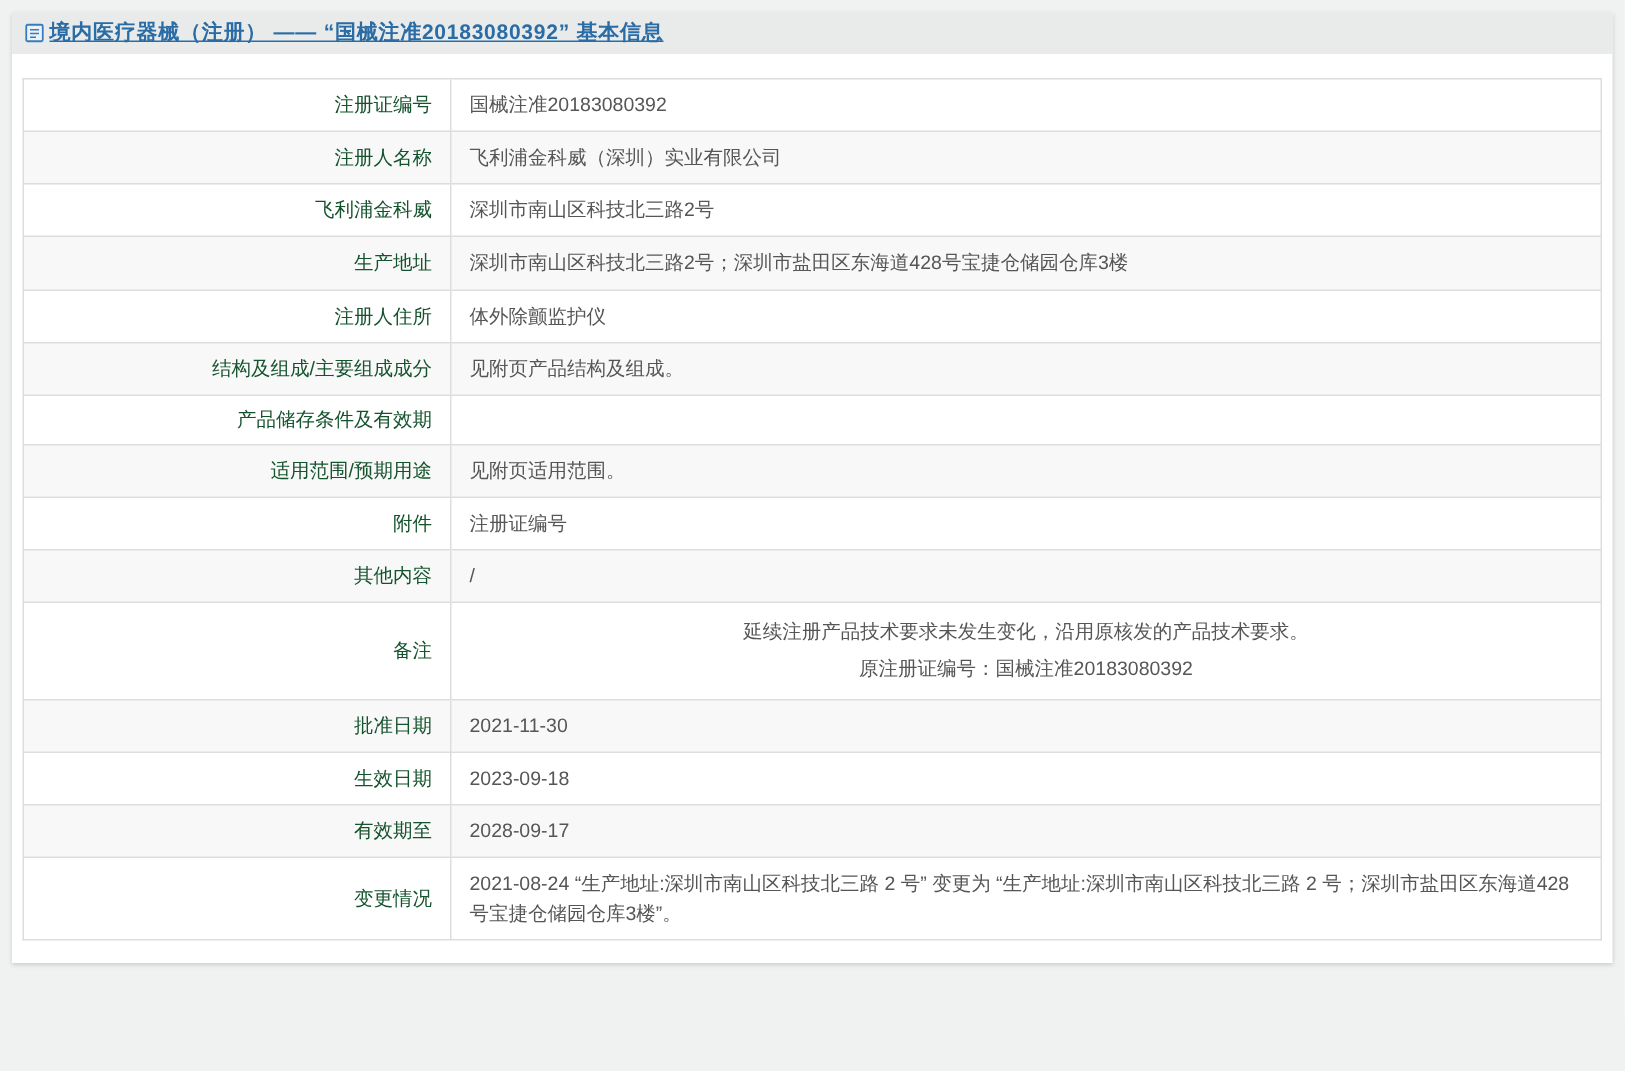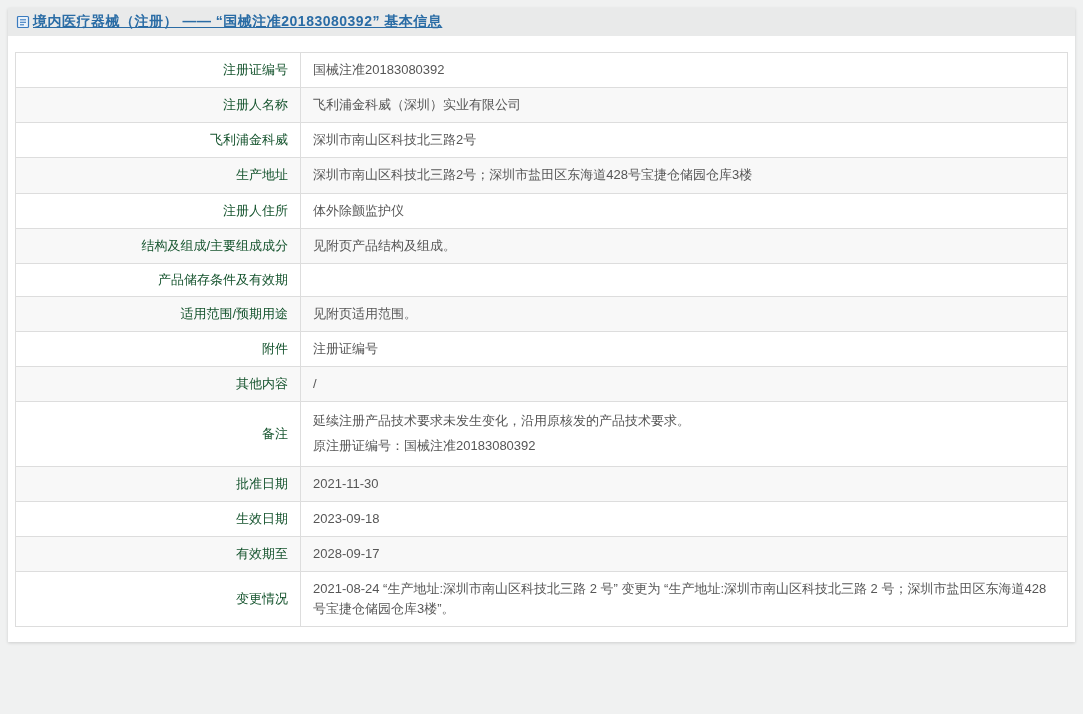"延续注册产品技术要求未发生变化，沿用原核发的产品技术要求。" .remark-line { text-align: none -> center }
